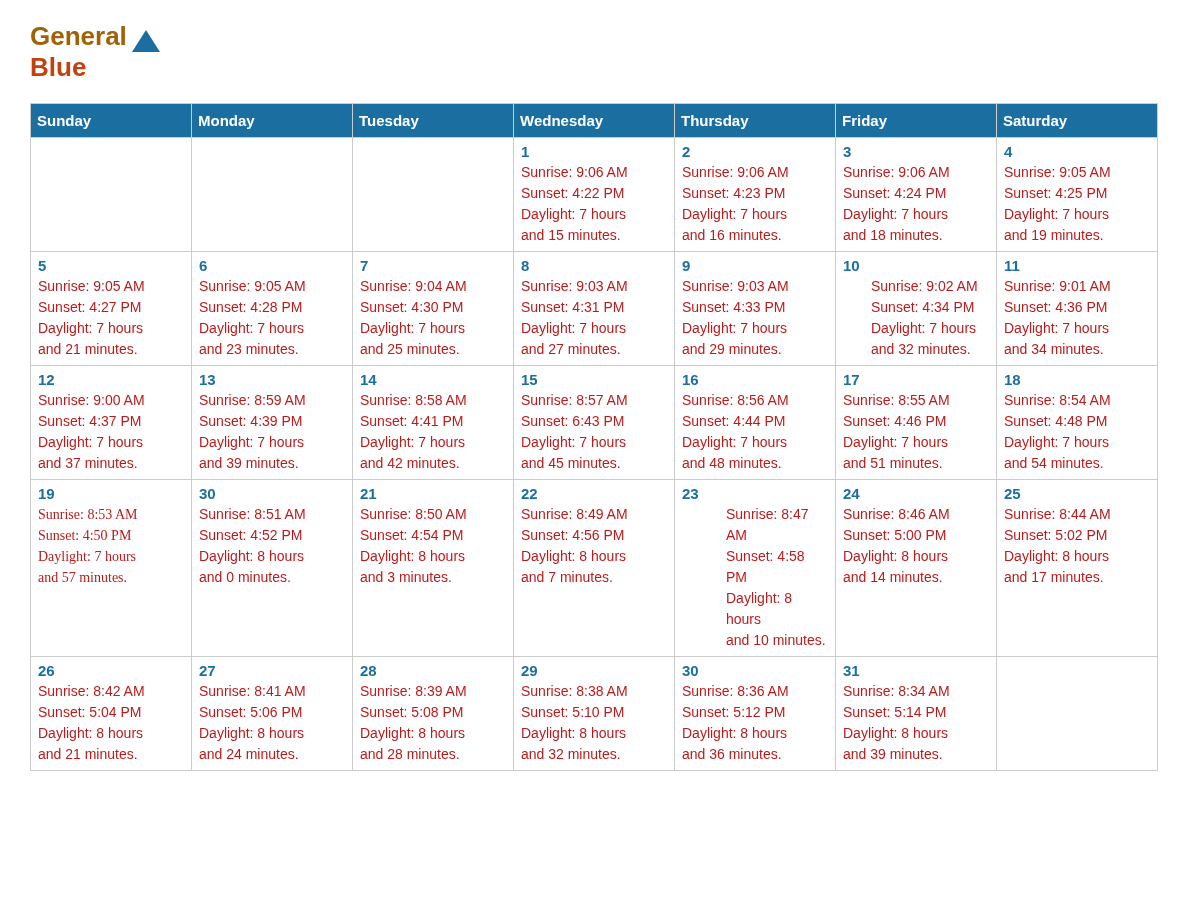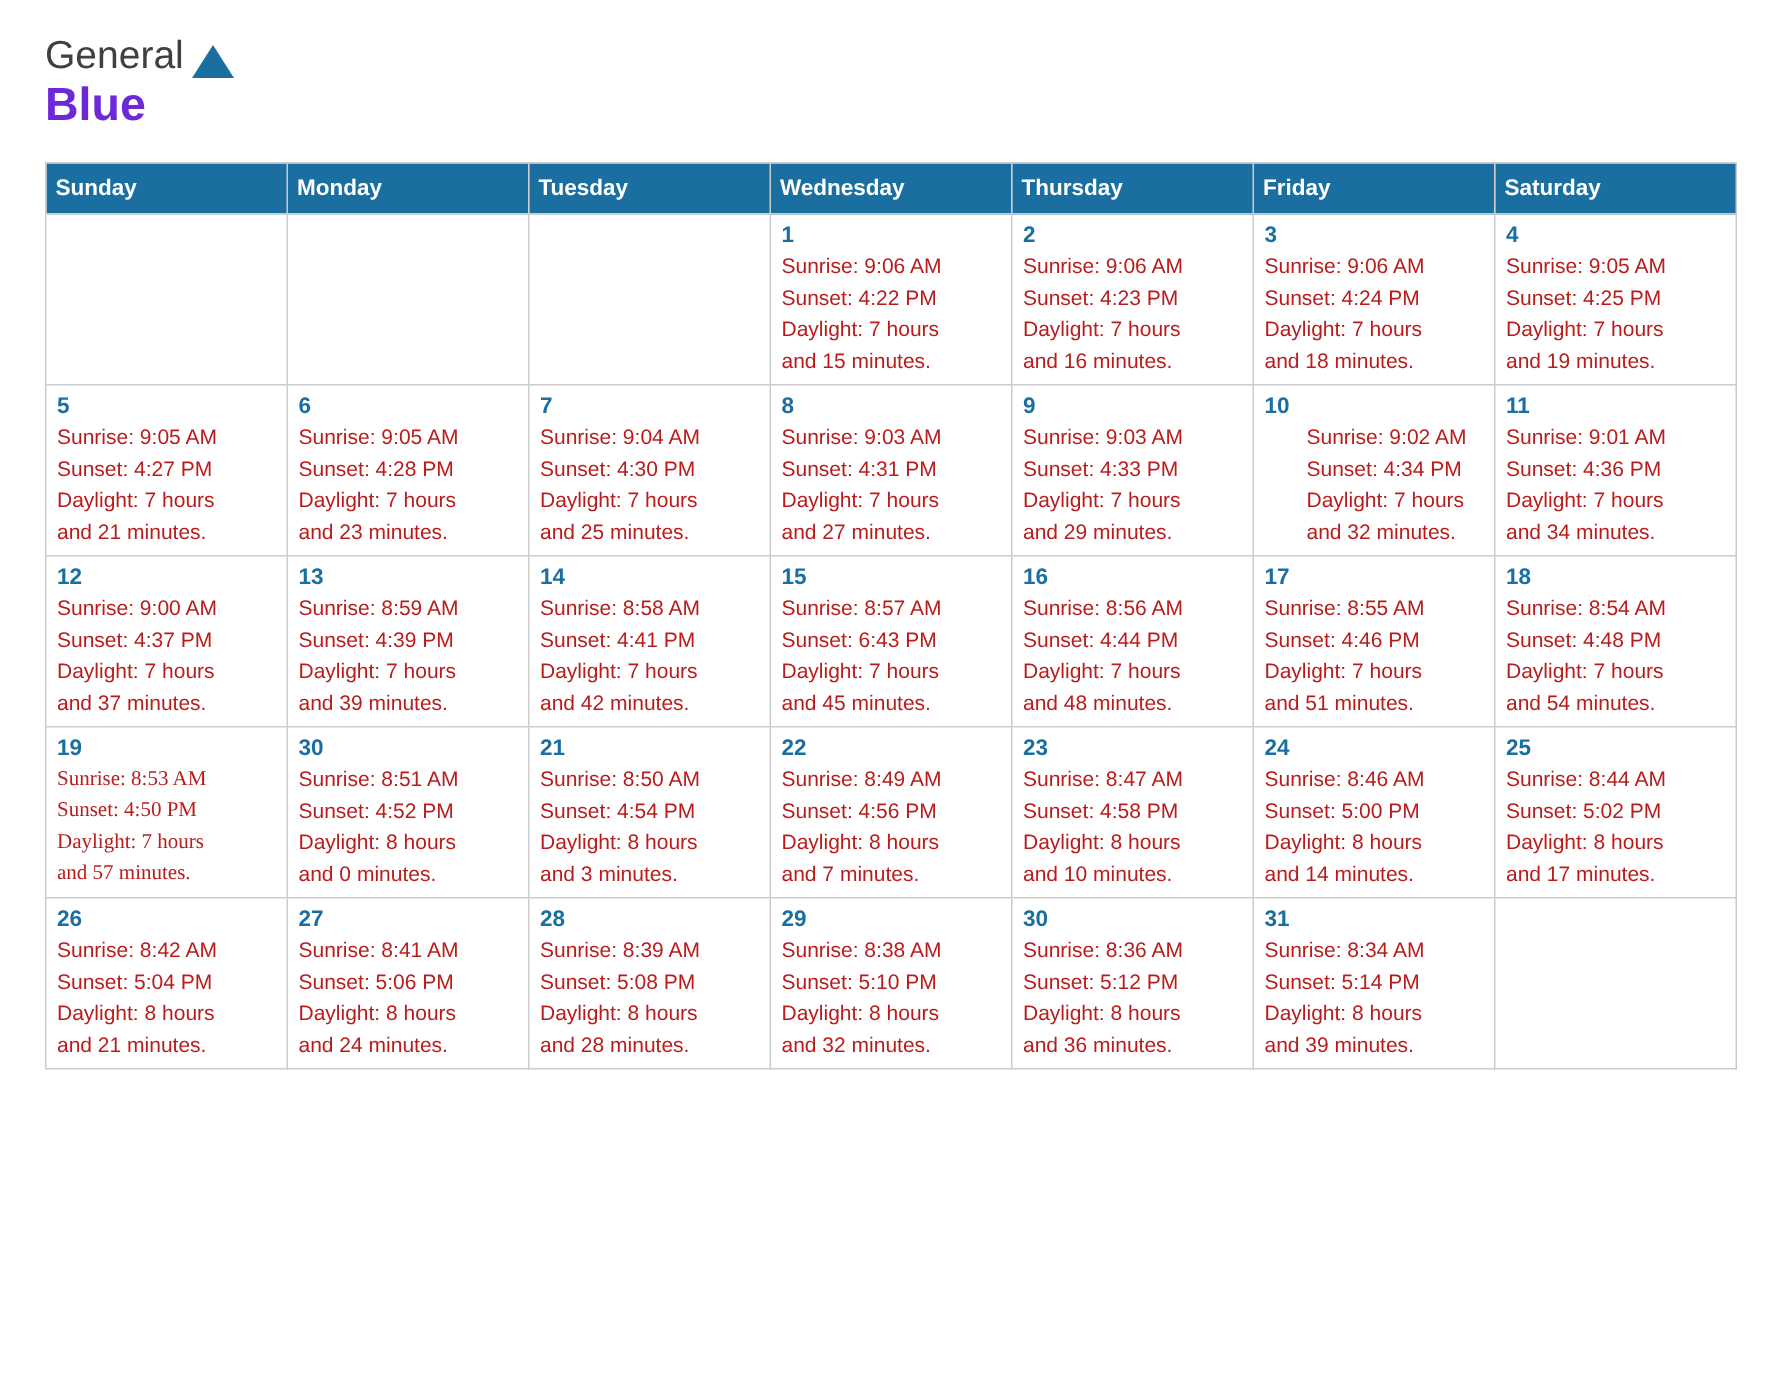"General" .logo-text-general { color: #404040 -> #a16207; font-weight: normal -> bold }
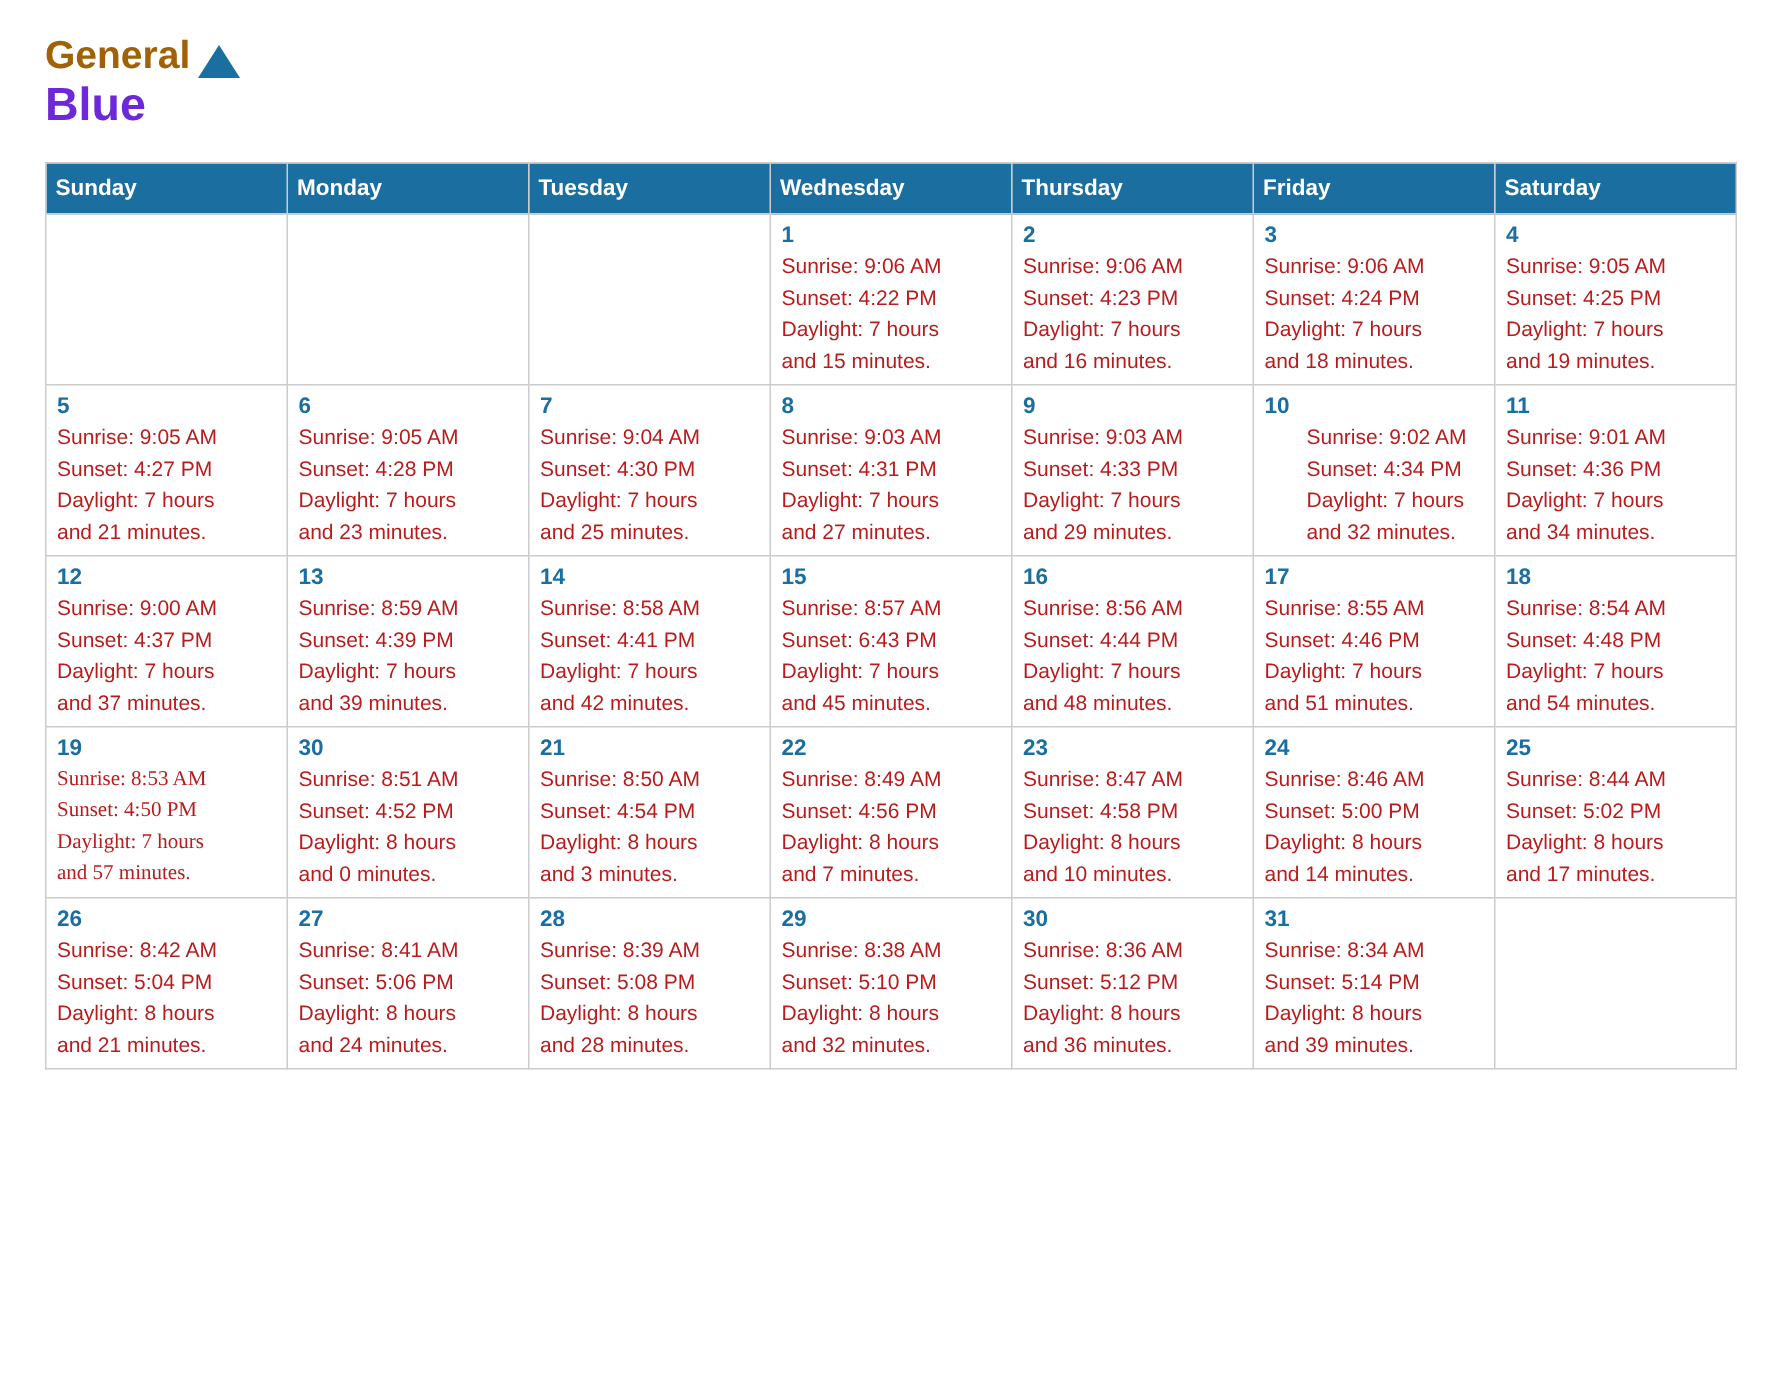"Blue" .logo-blue { color: #6d28d9 -> #c2410c; font-size: 31px -> 26px }
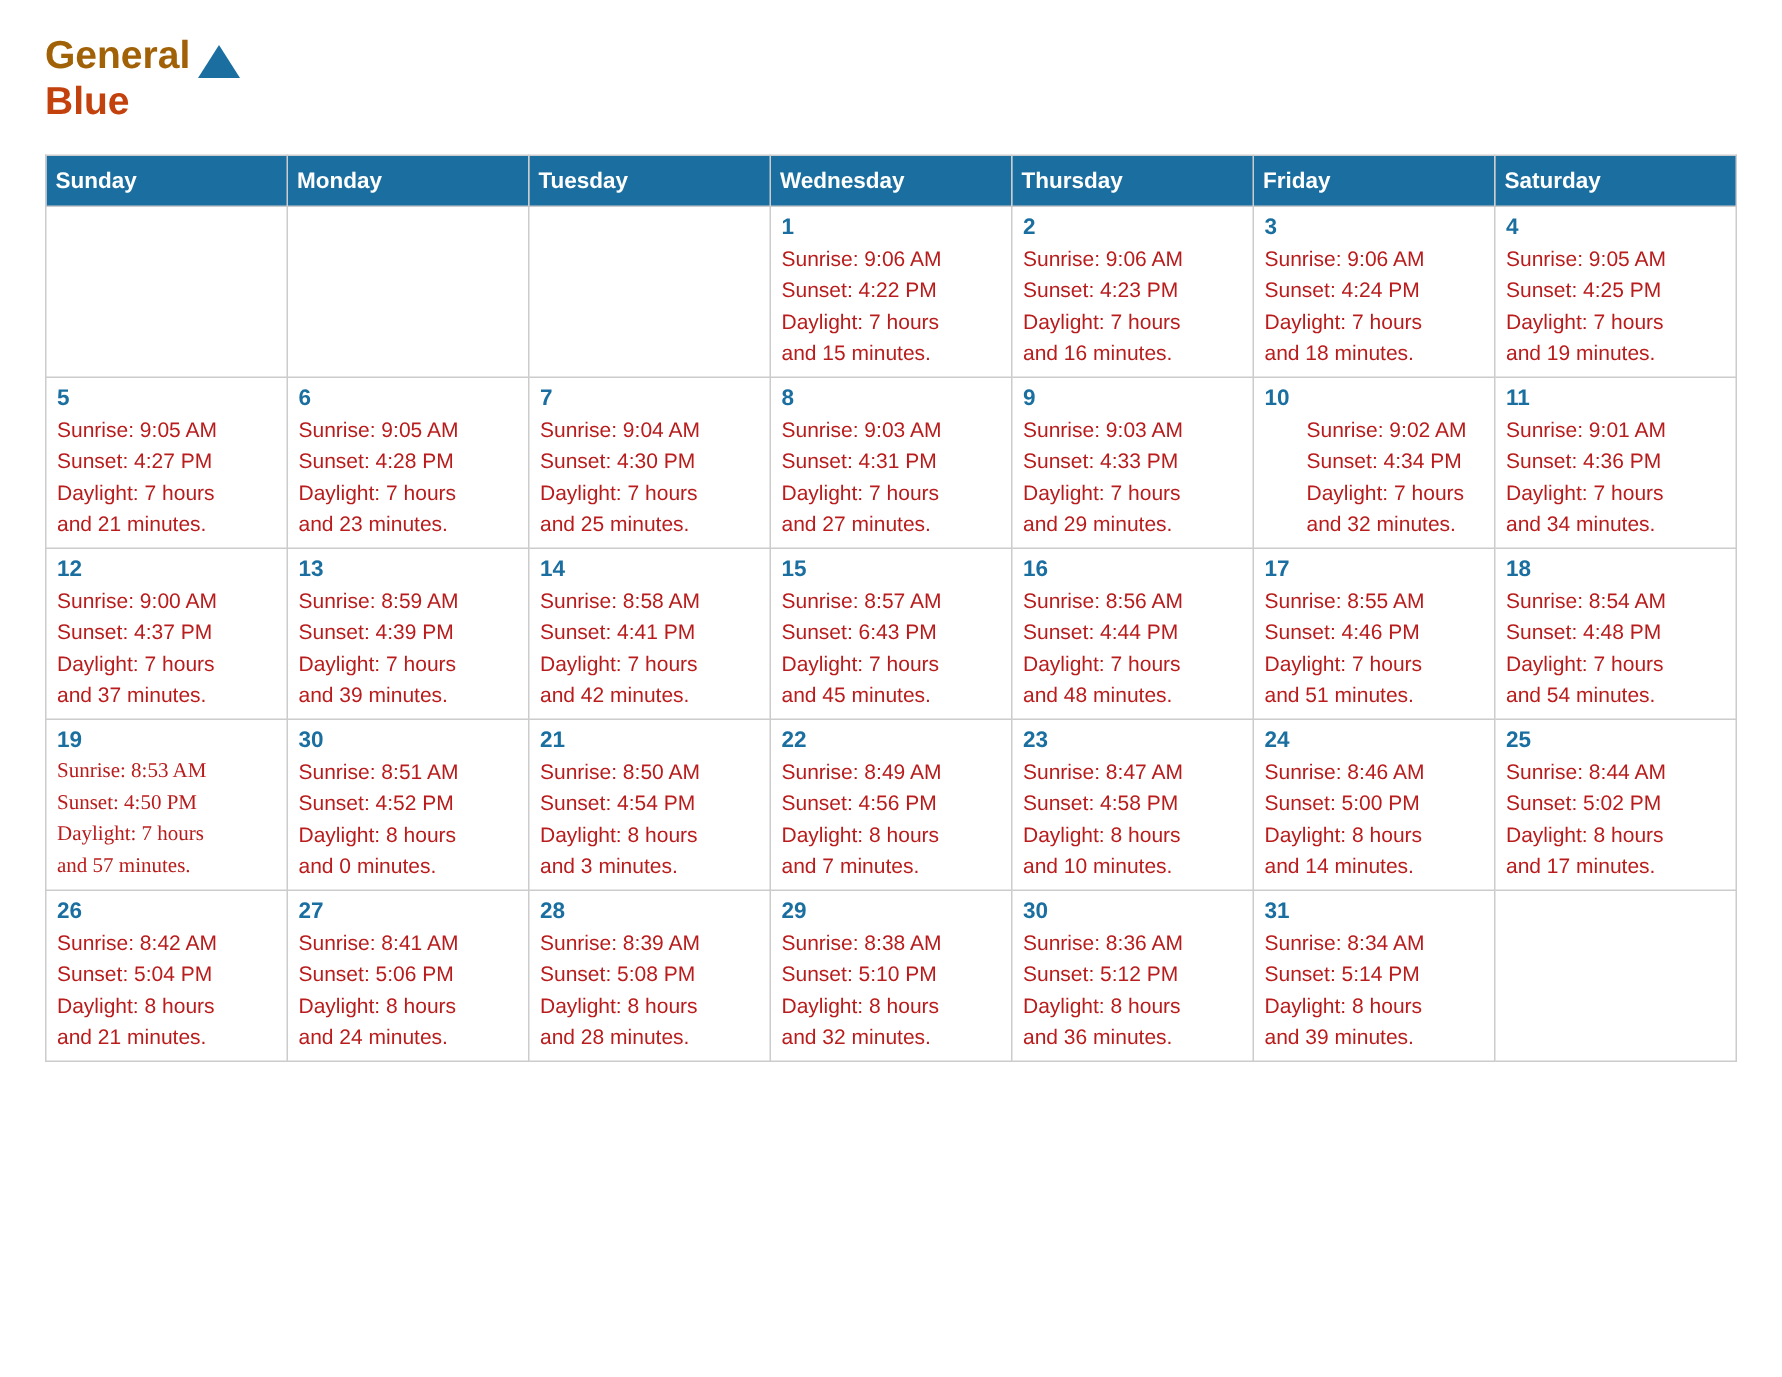"Sunrise: 8:47 AM" div.day-info { margin-left: none -> 44px }
